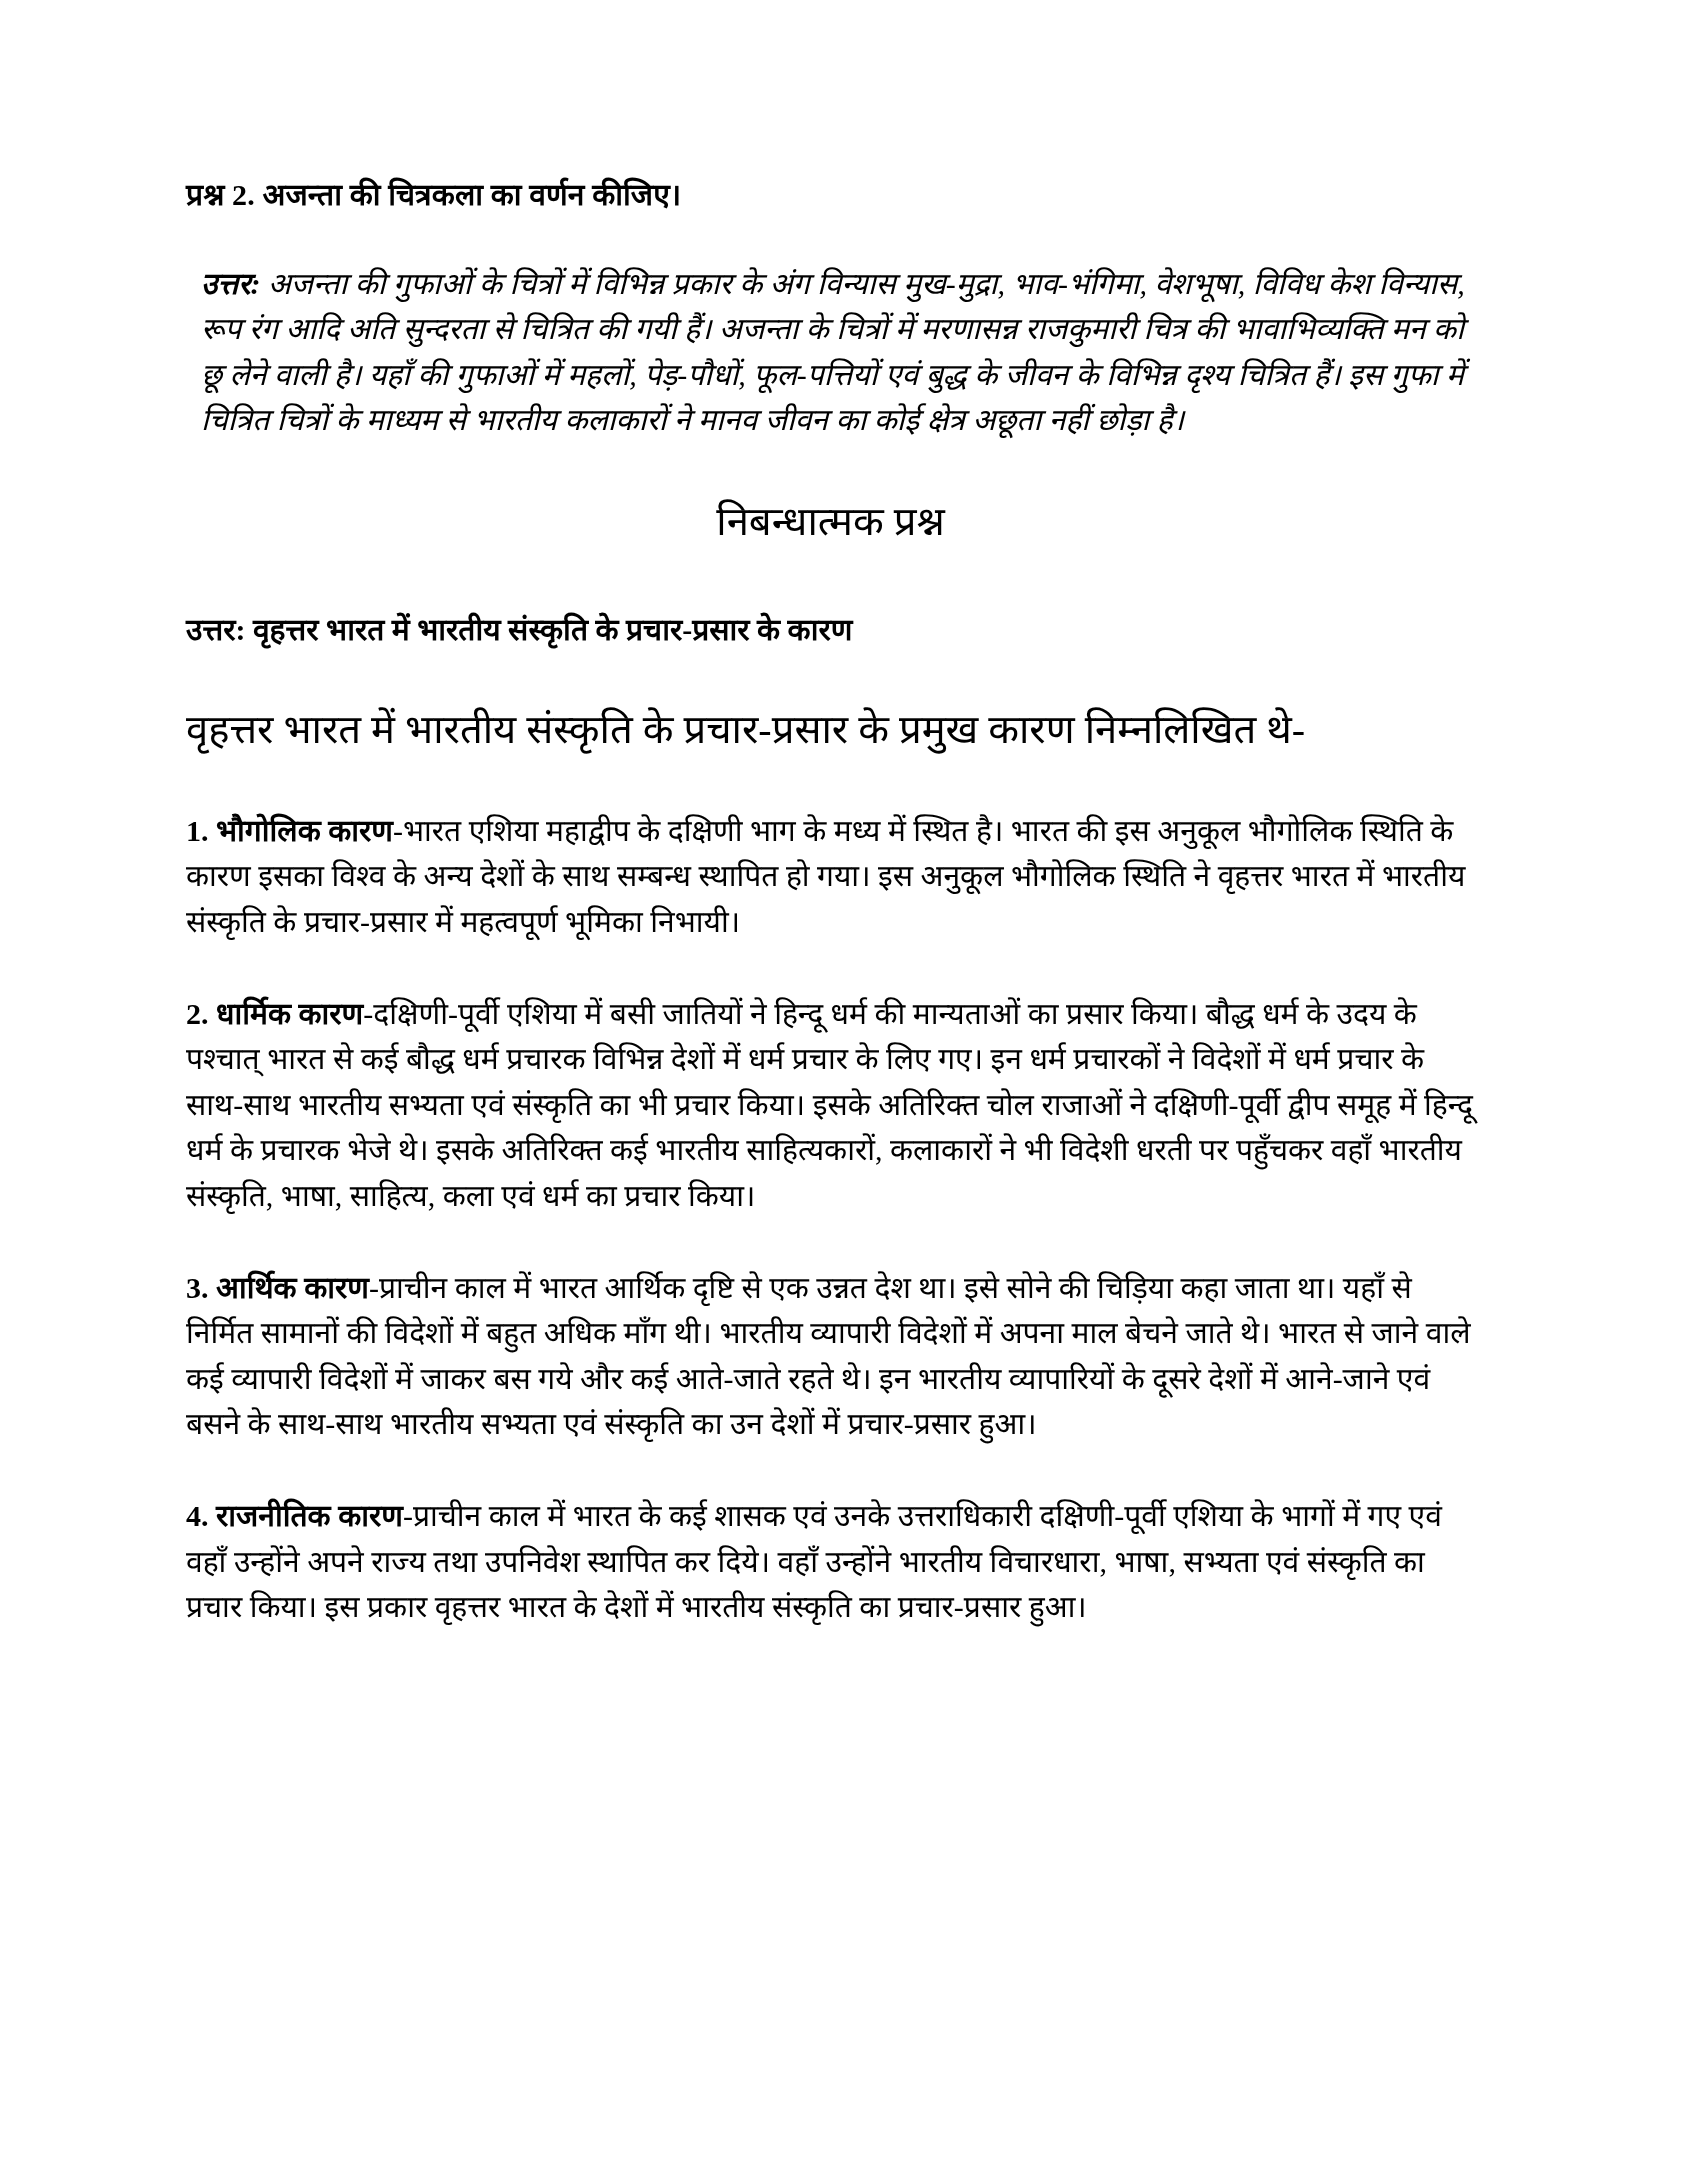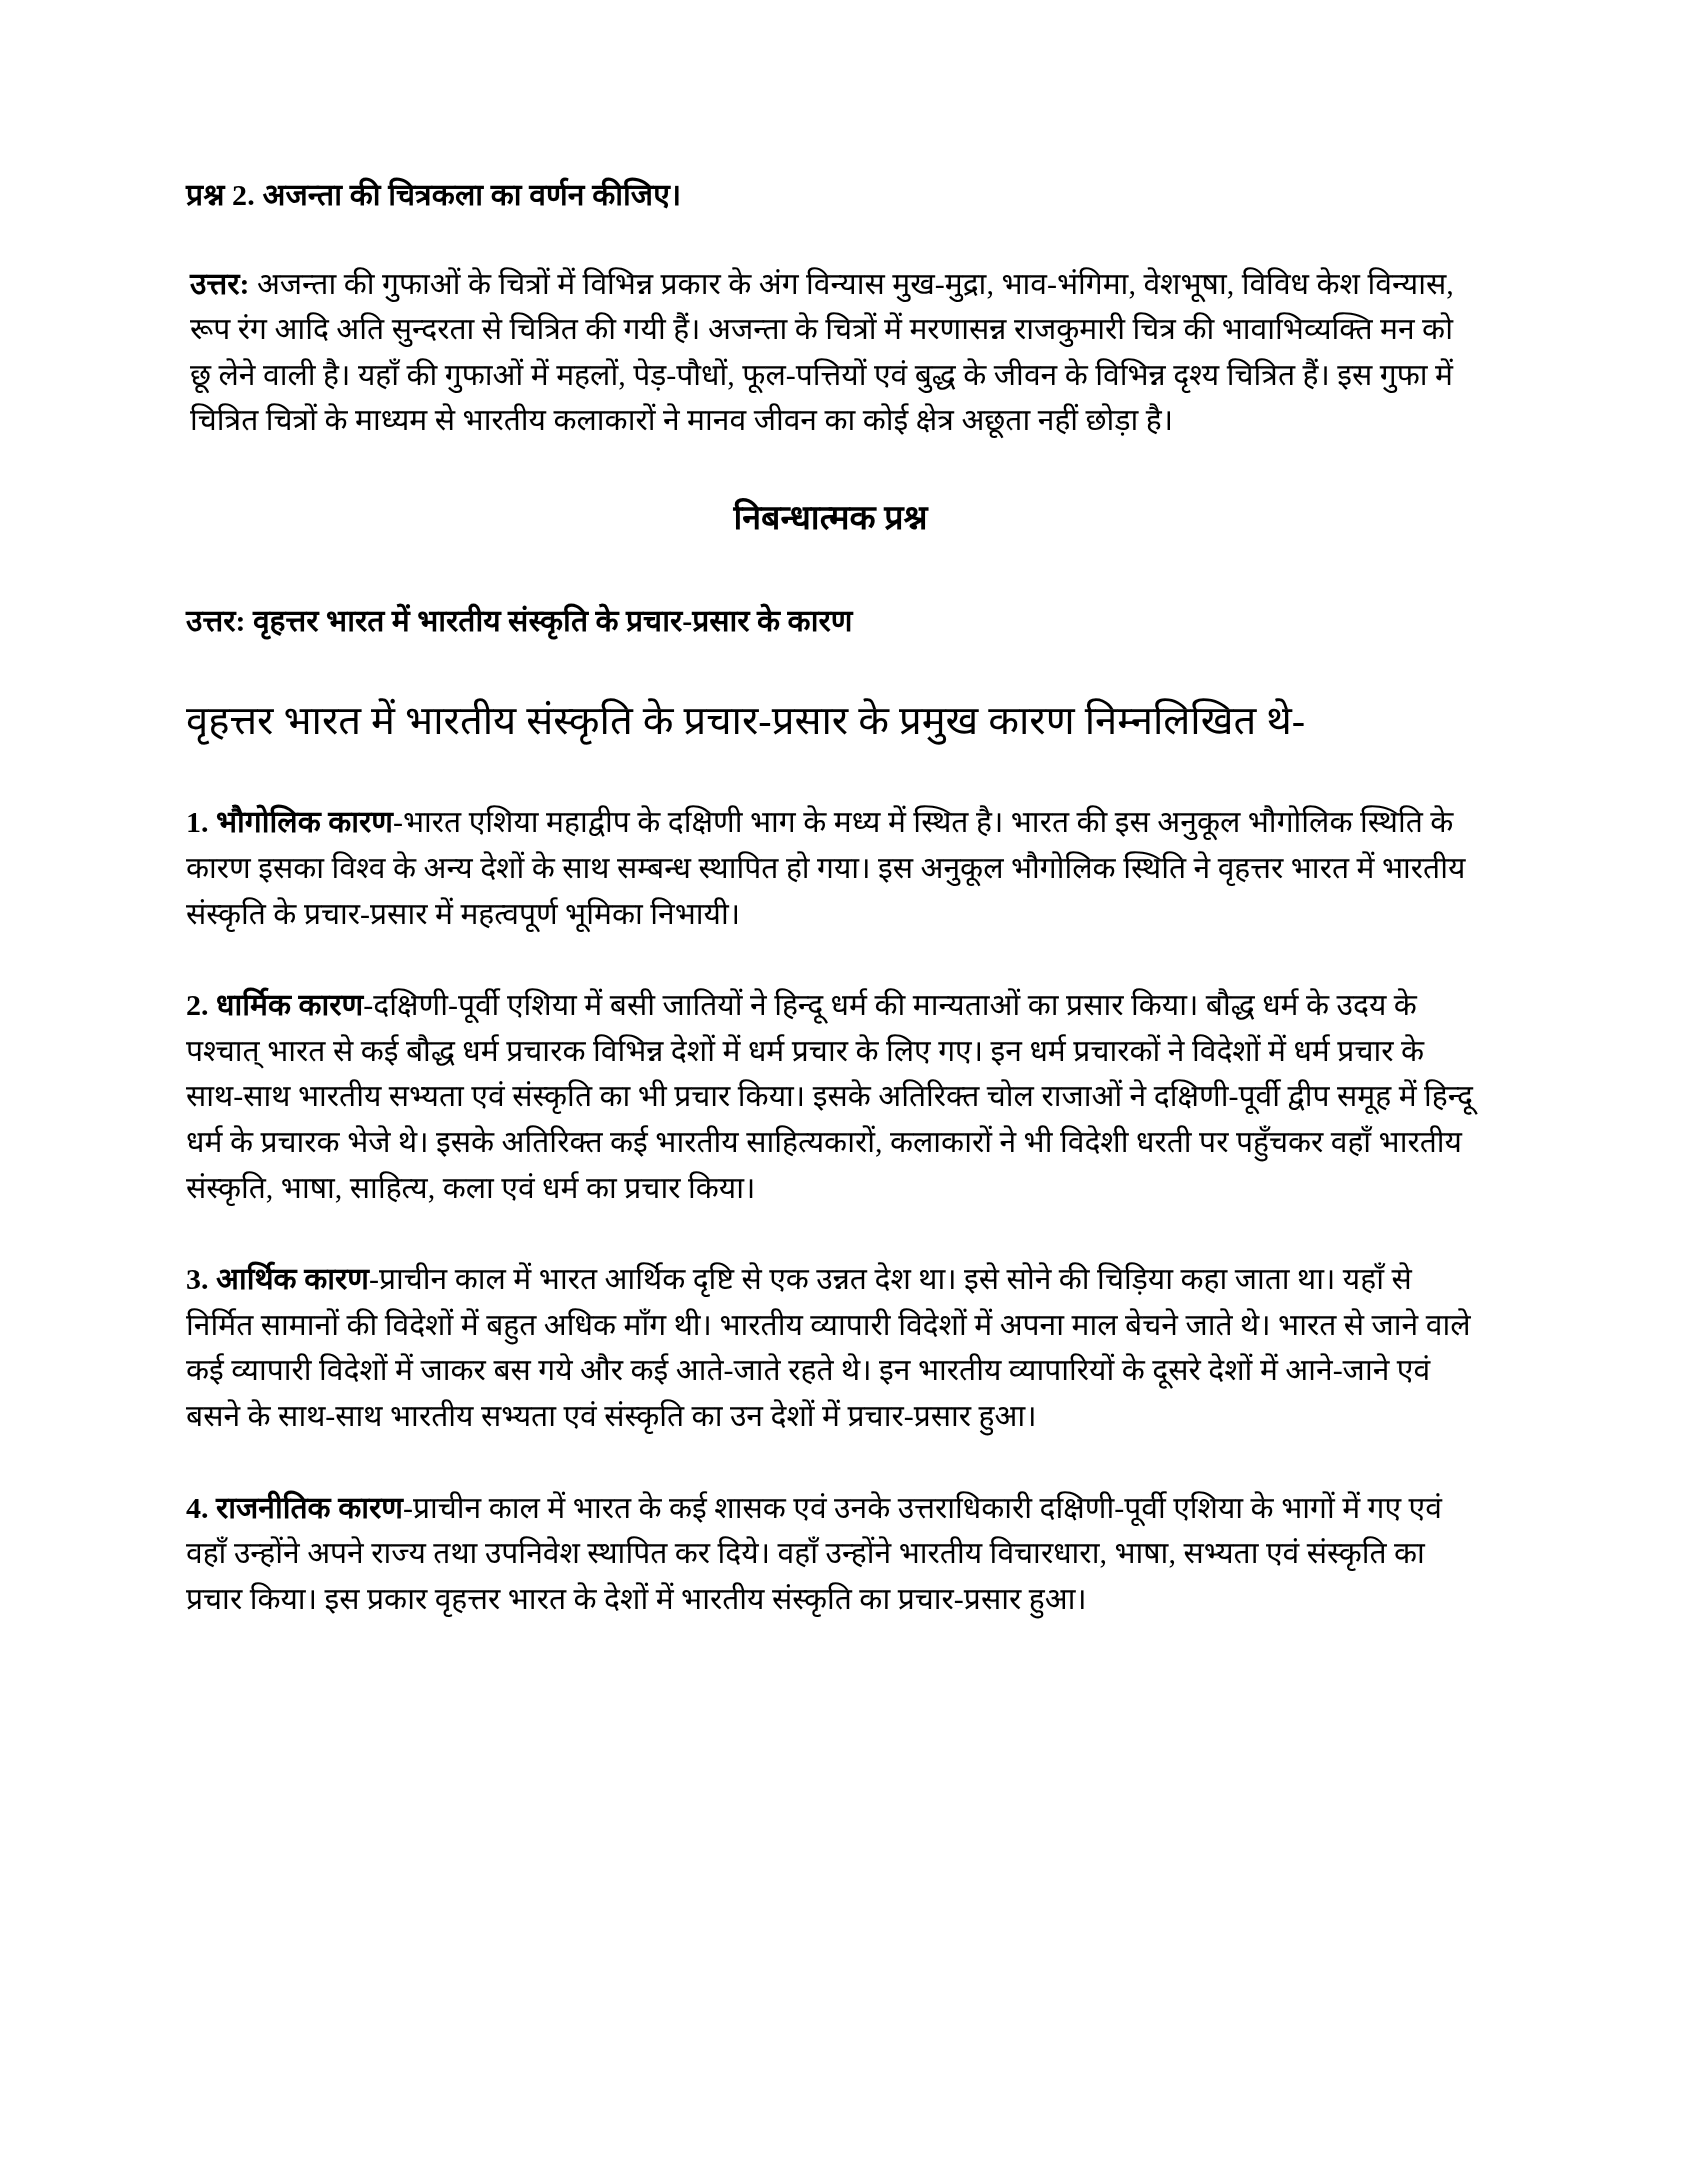"उत्तर: अजन्ता की गुफाओं के" .para { font-style: none -> italic; margin: 0 0 44px 4px -> 0 0 44px 15px }
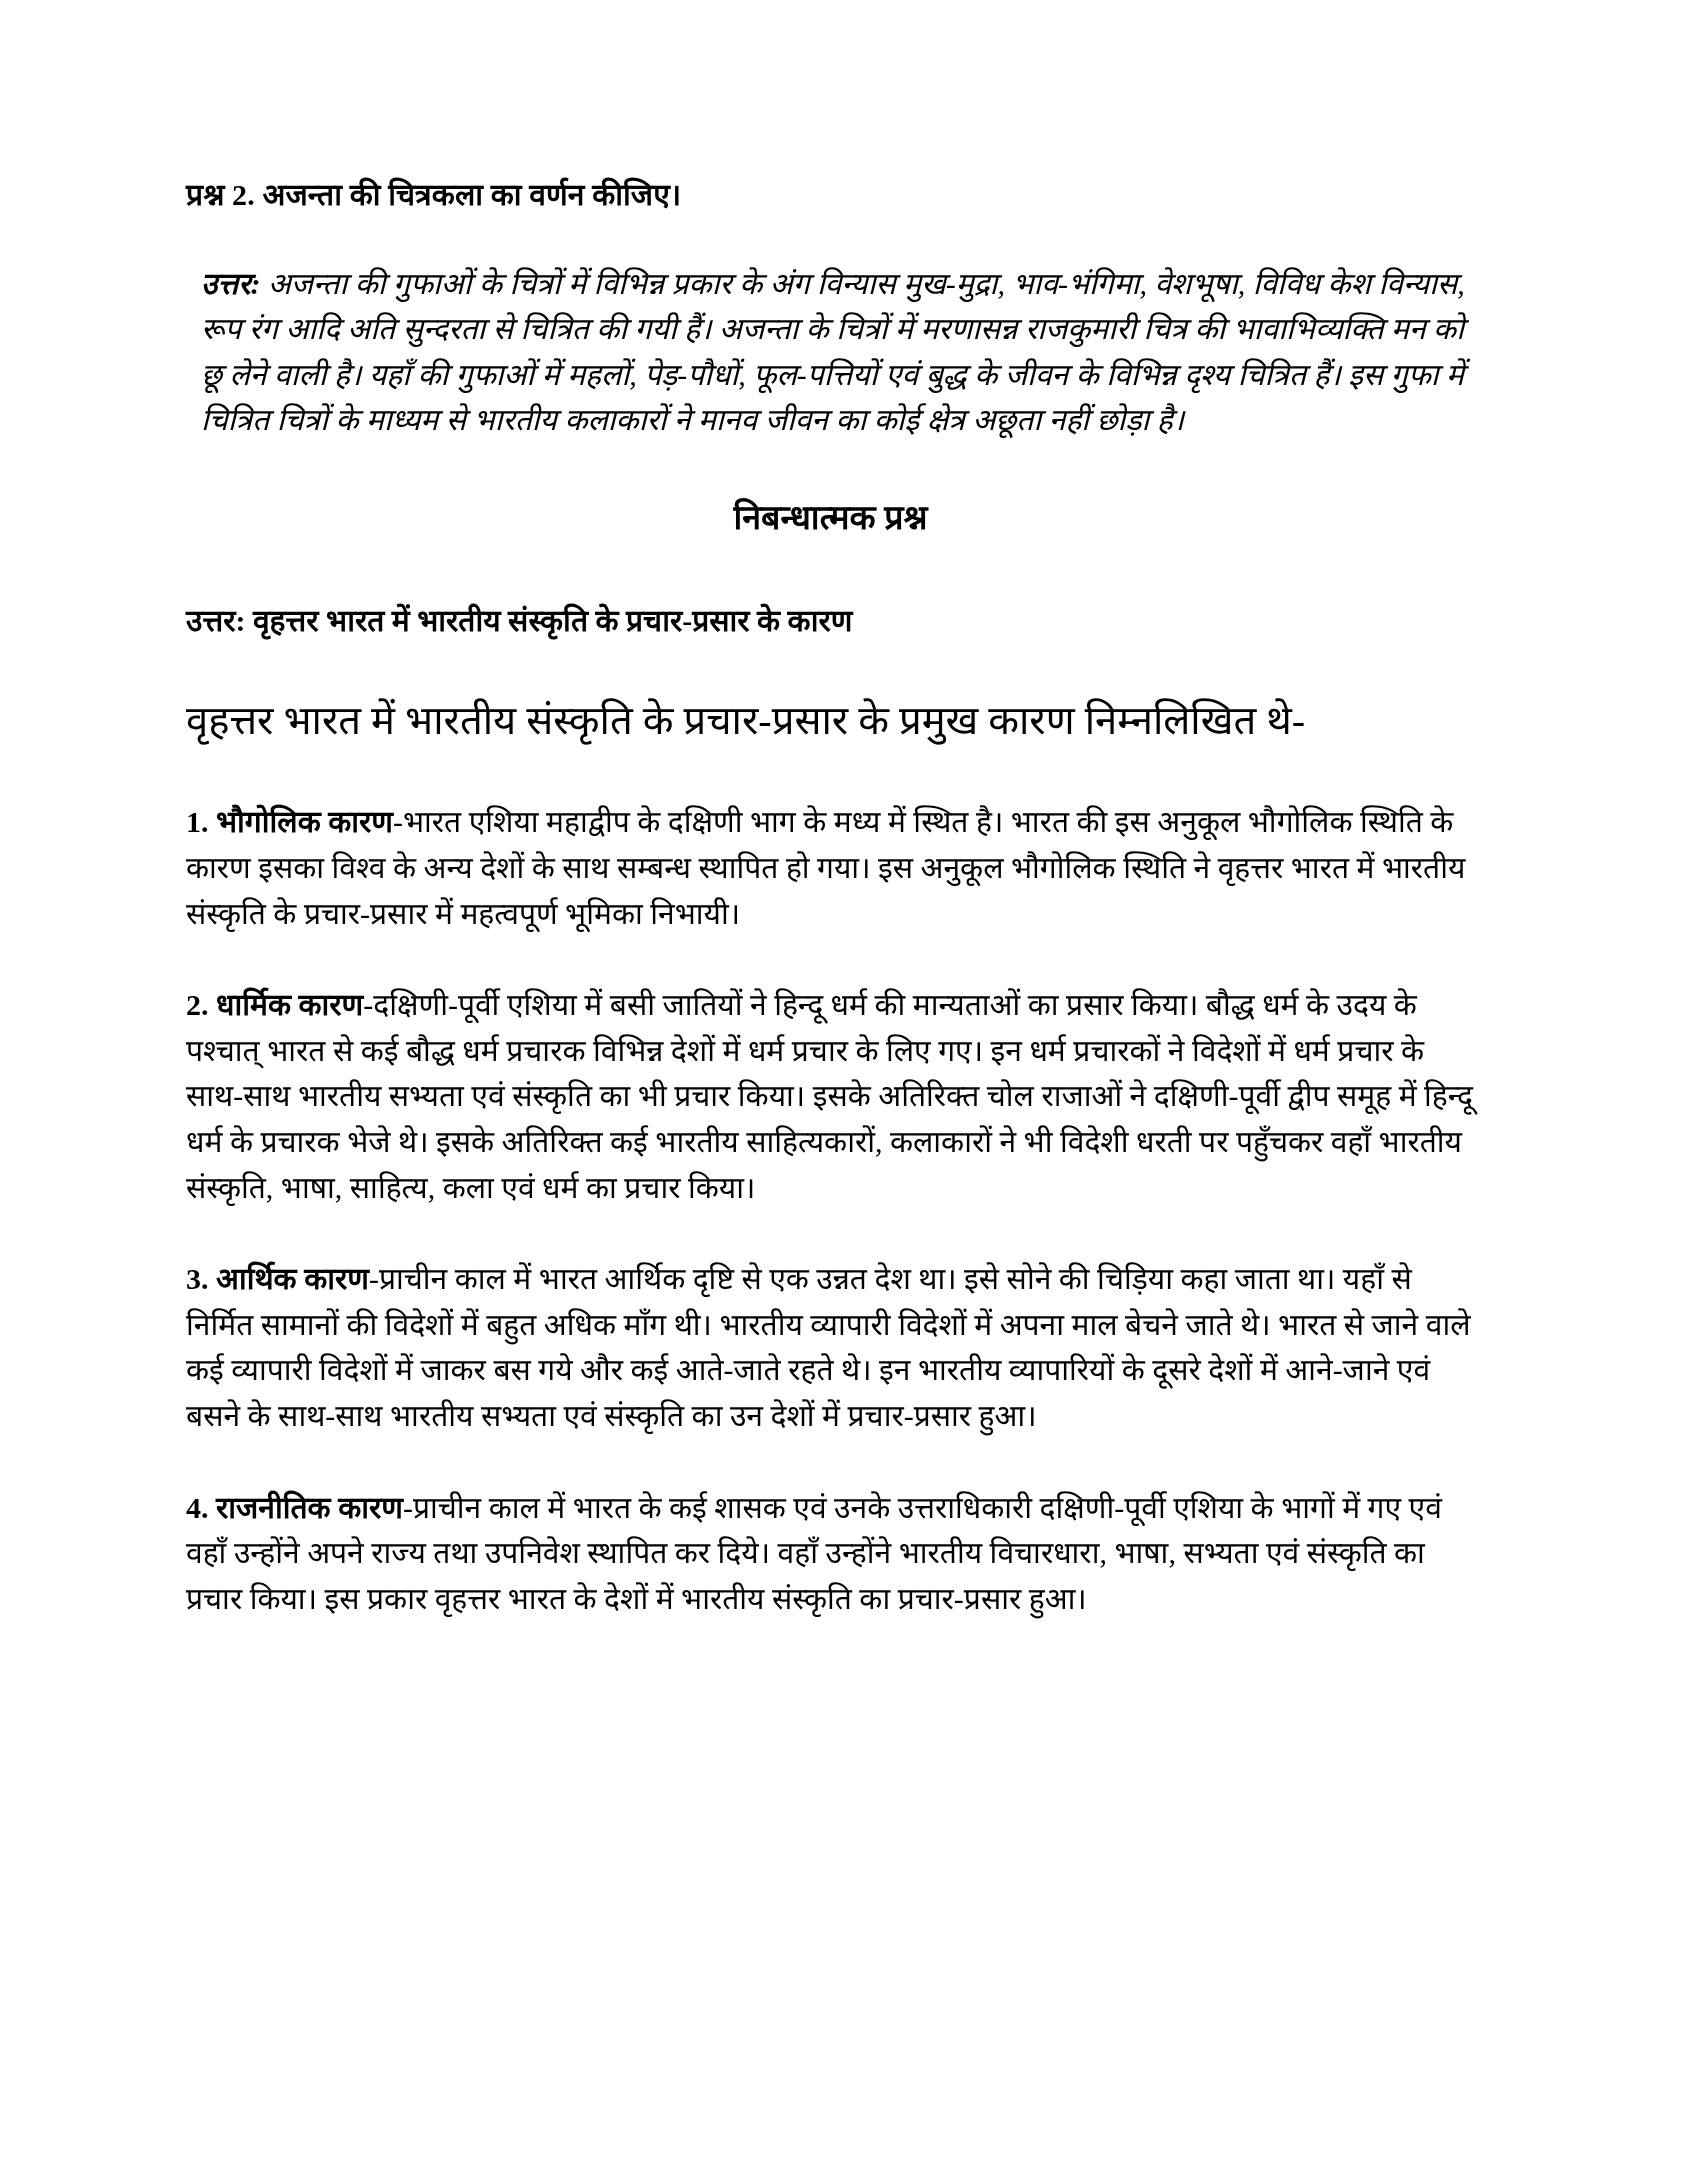"निबन्धात्मक प्रश्न" .section-heading { font-size: 34px -> 40px; font-weight: bold -> normal }
